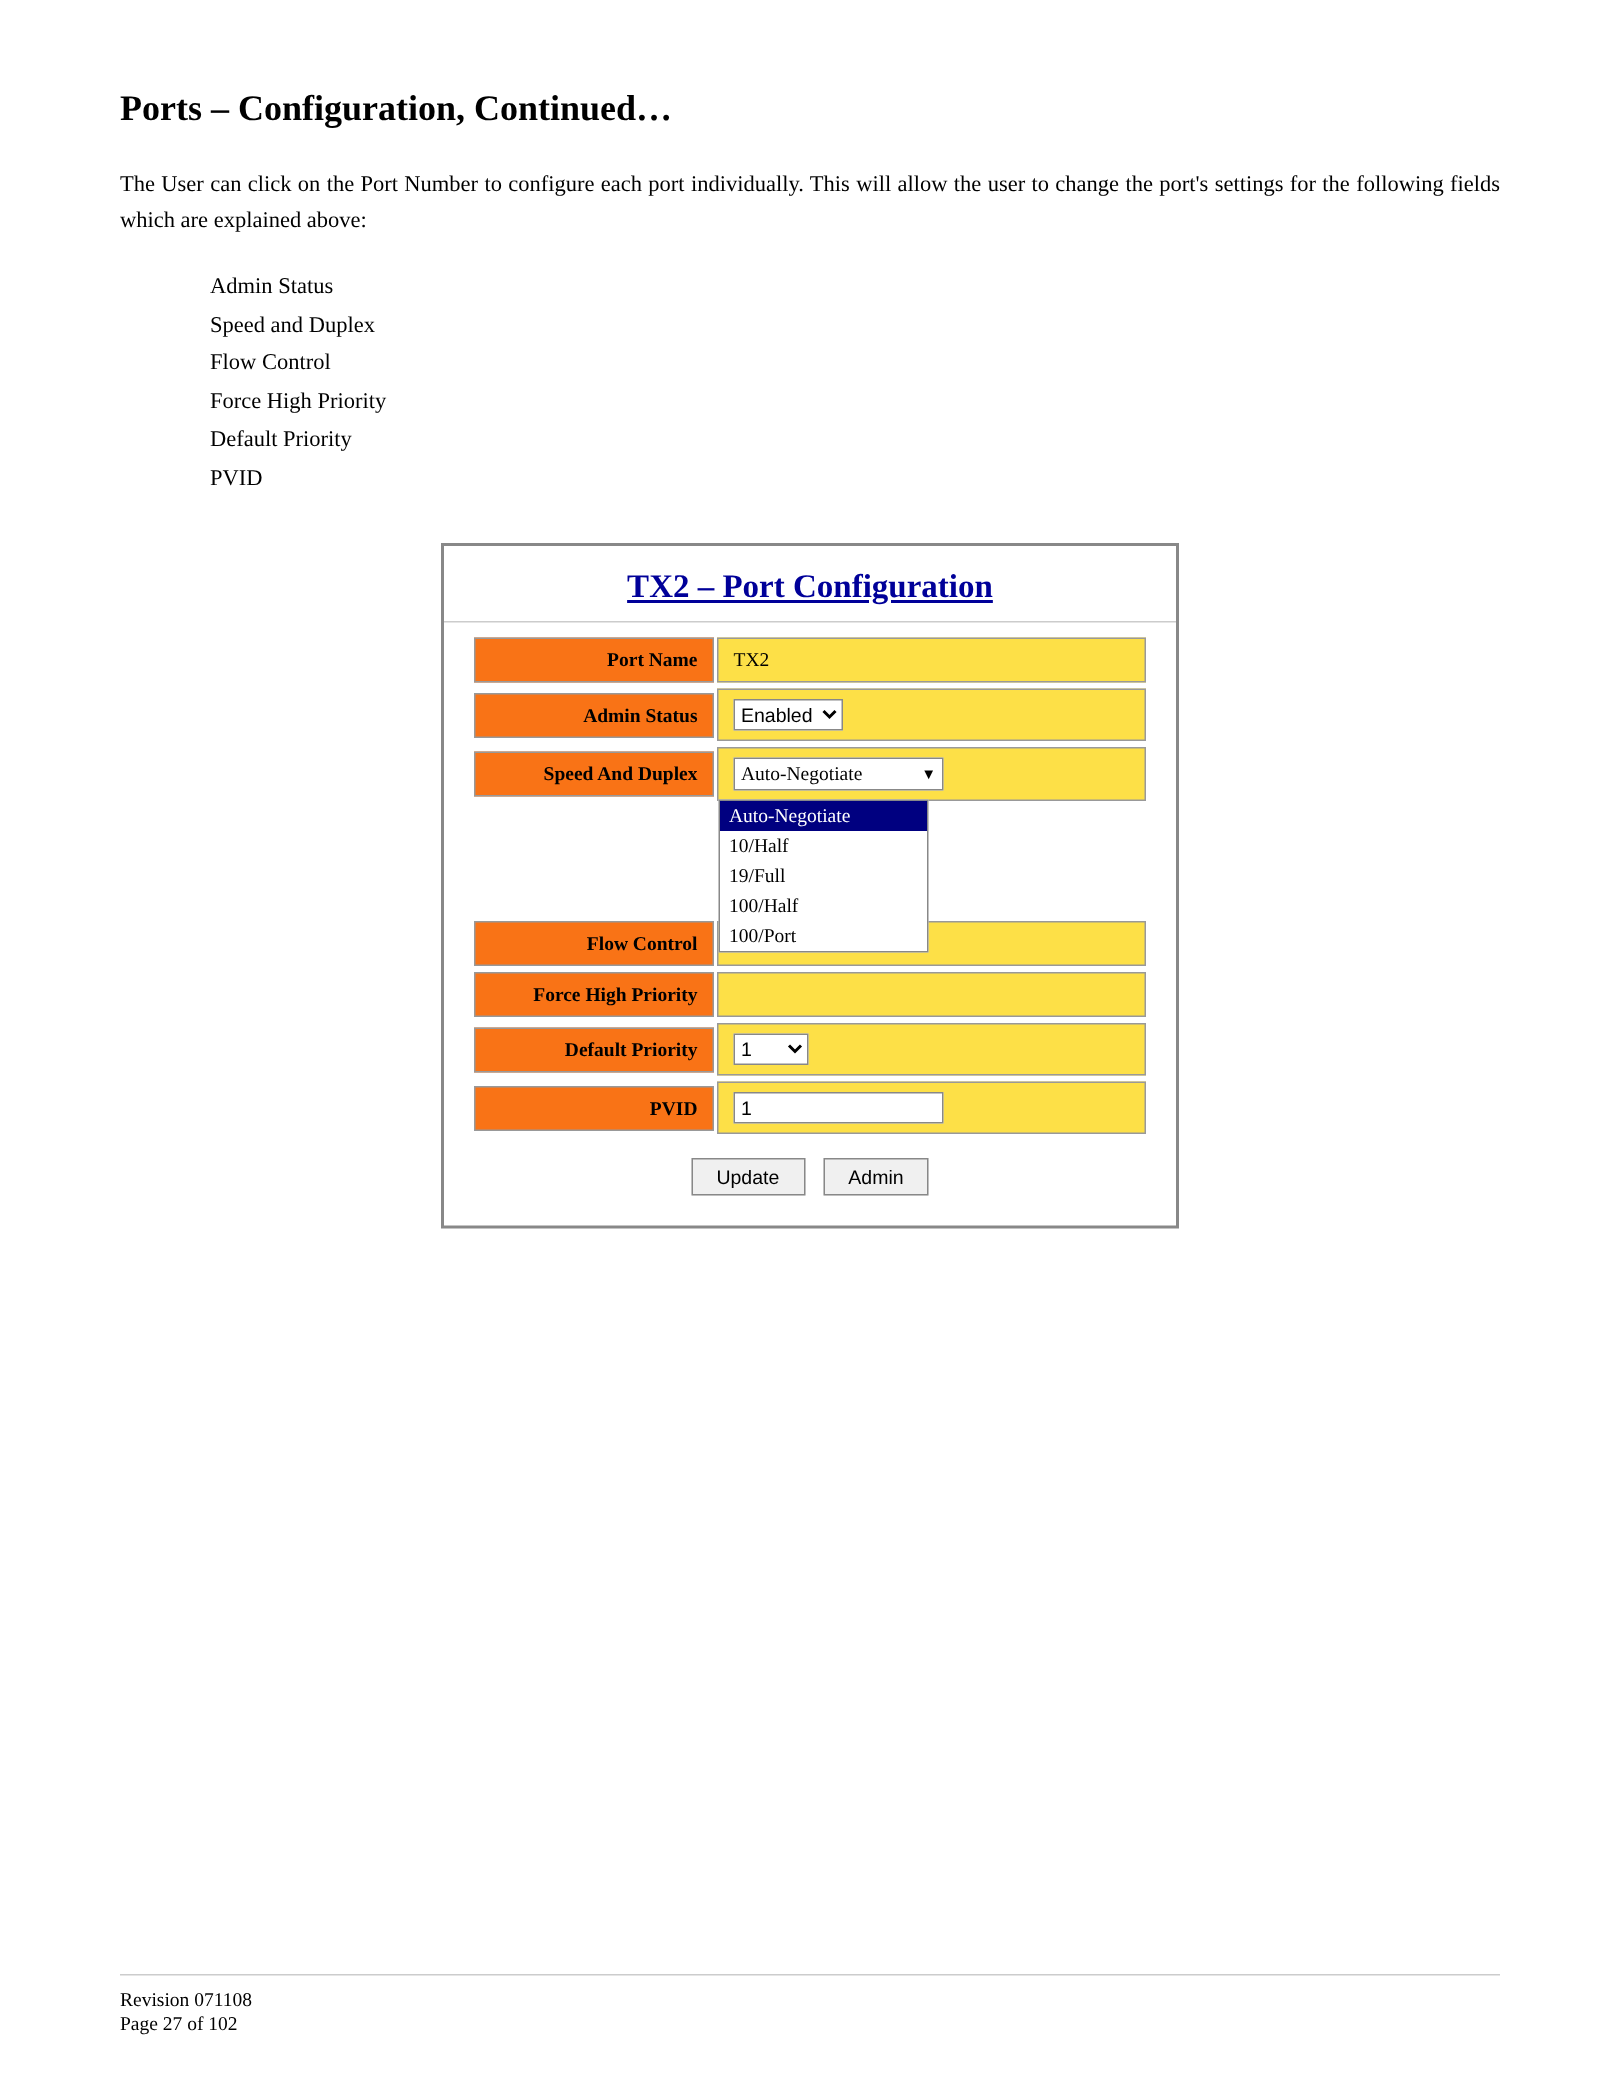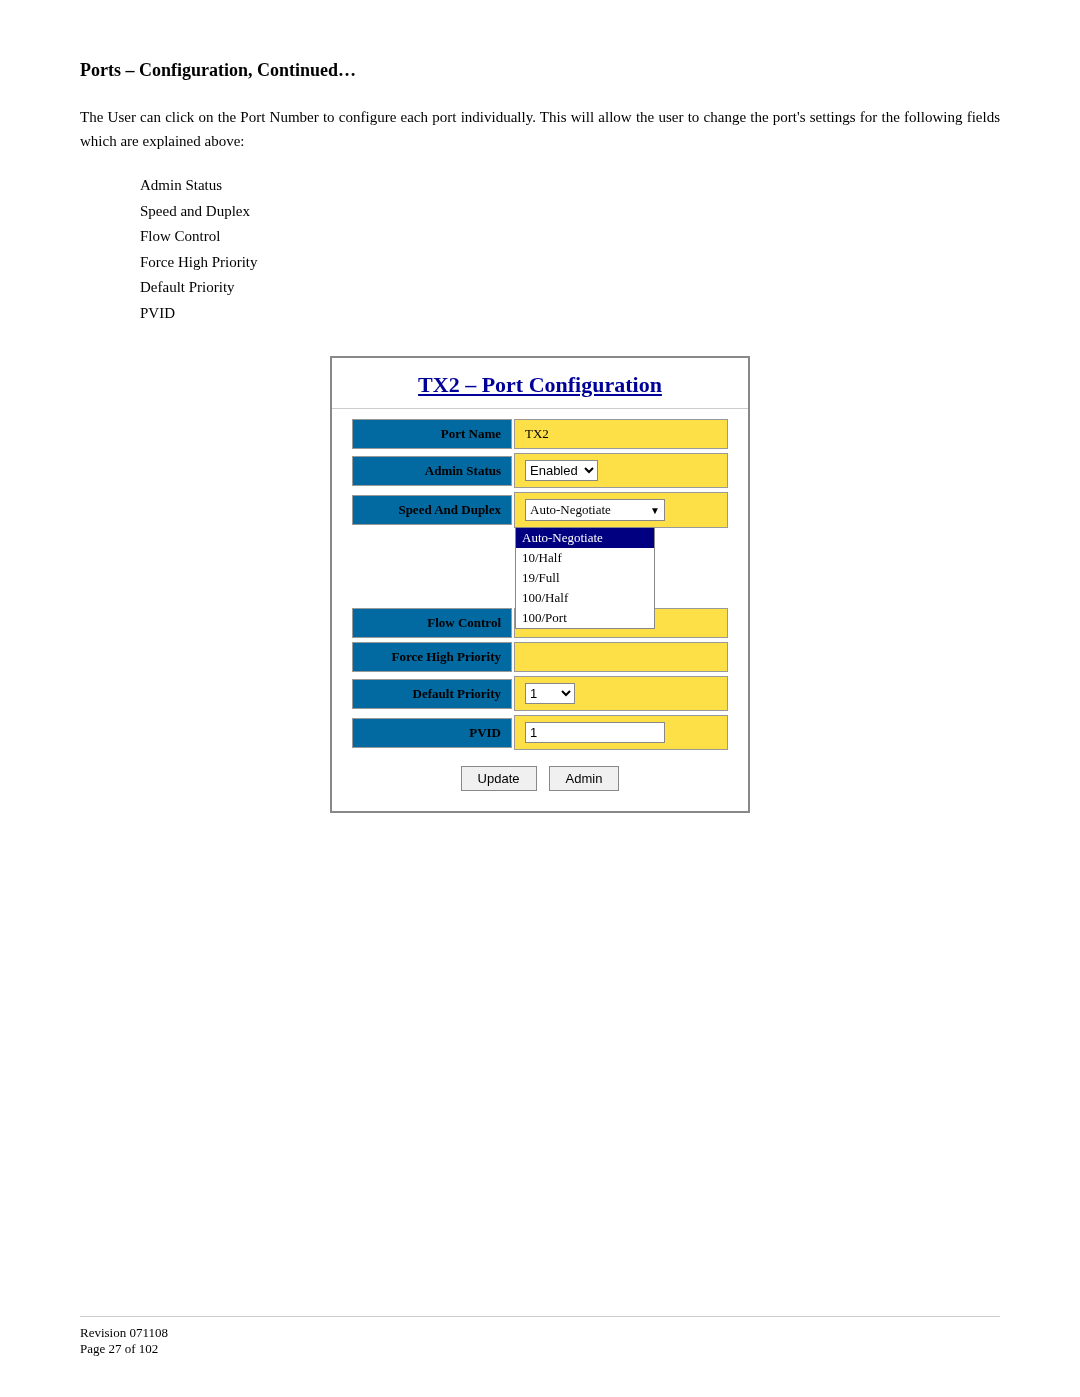"Ports – Configuration, Continued…" .page-title { font-size: 18px -> 24px }
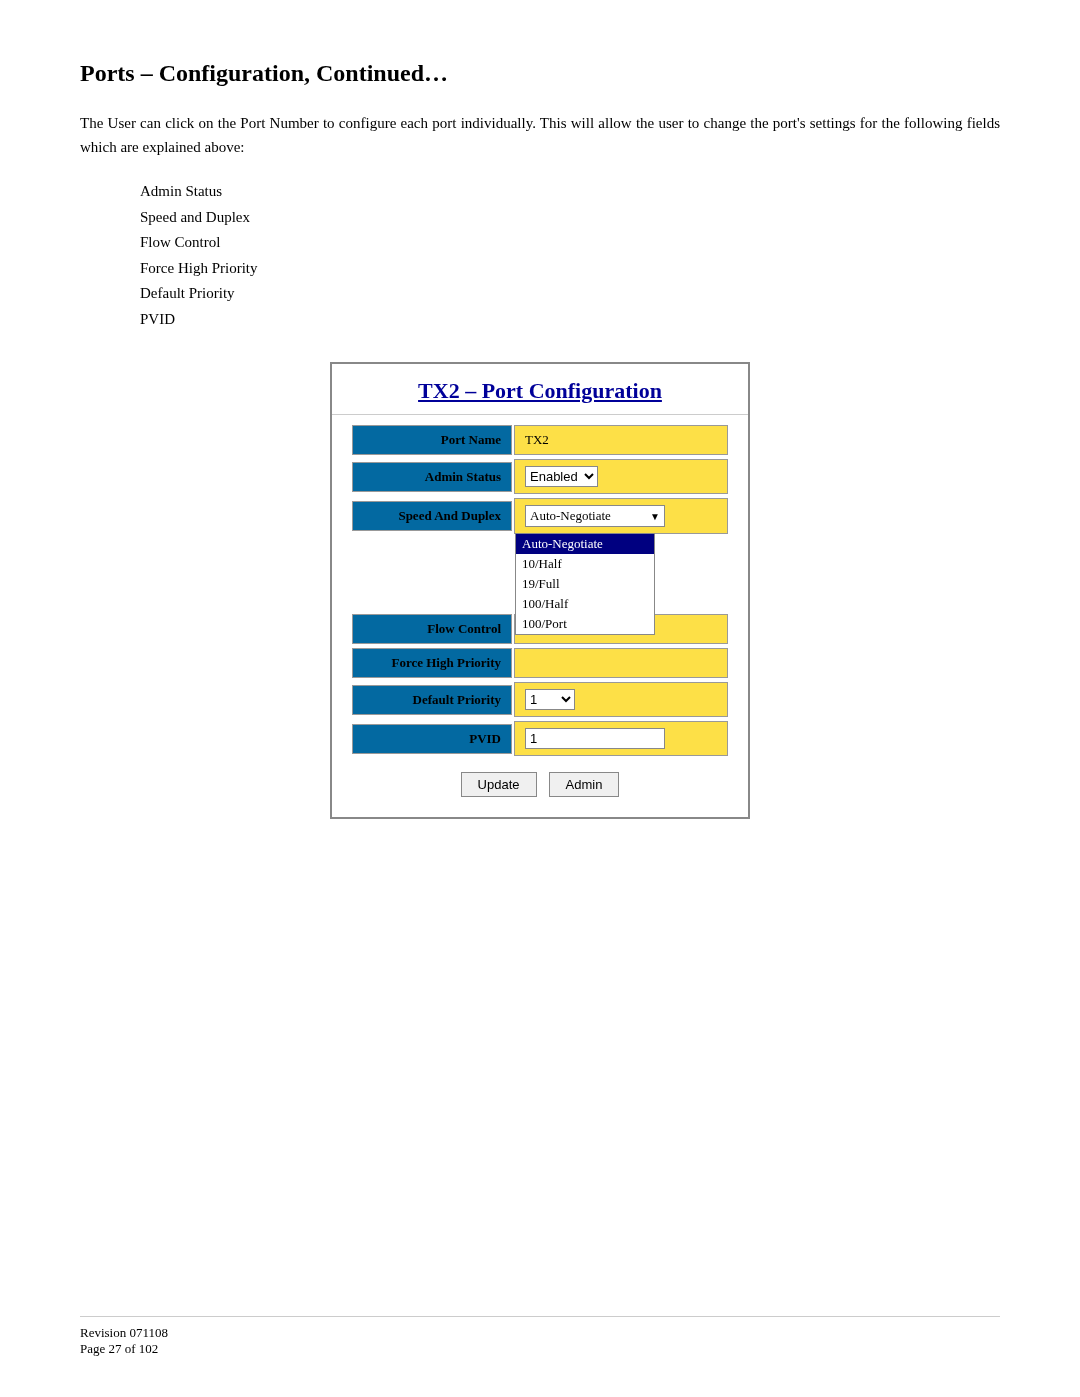"TX2 – Port Configuration" .dialog-box { width: 420px -> 492px }
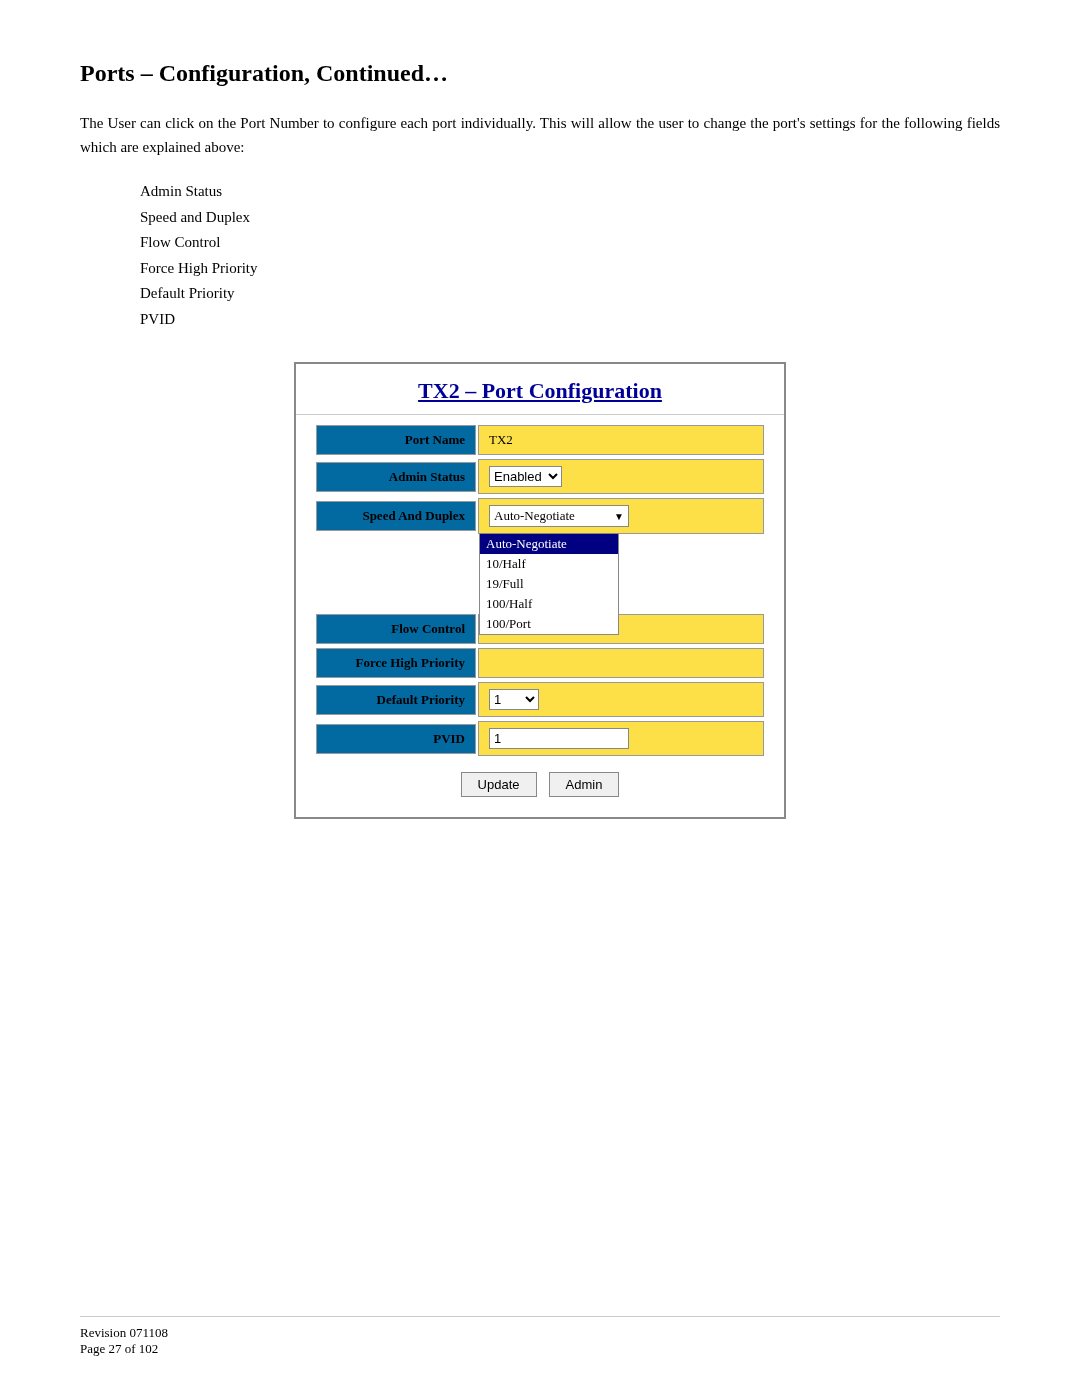"Port Name" .form-label { background: #0369a1 -> #f97316 }
